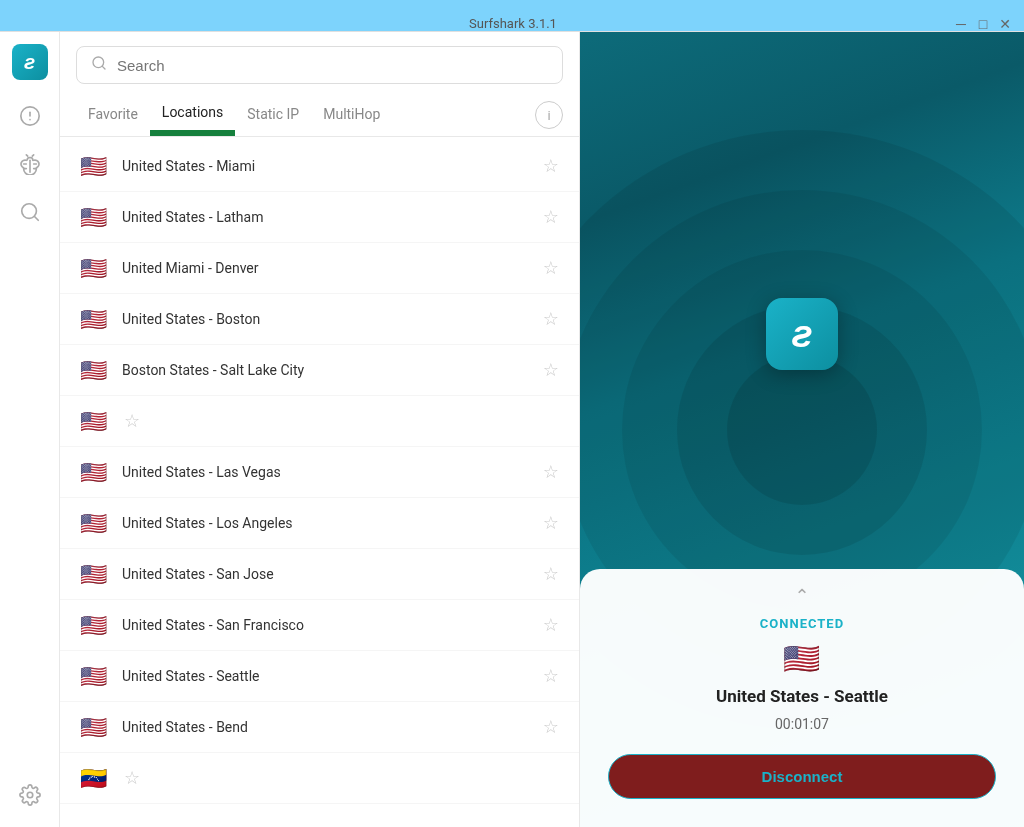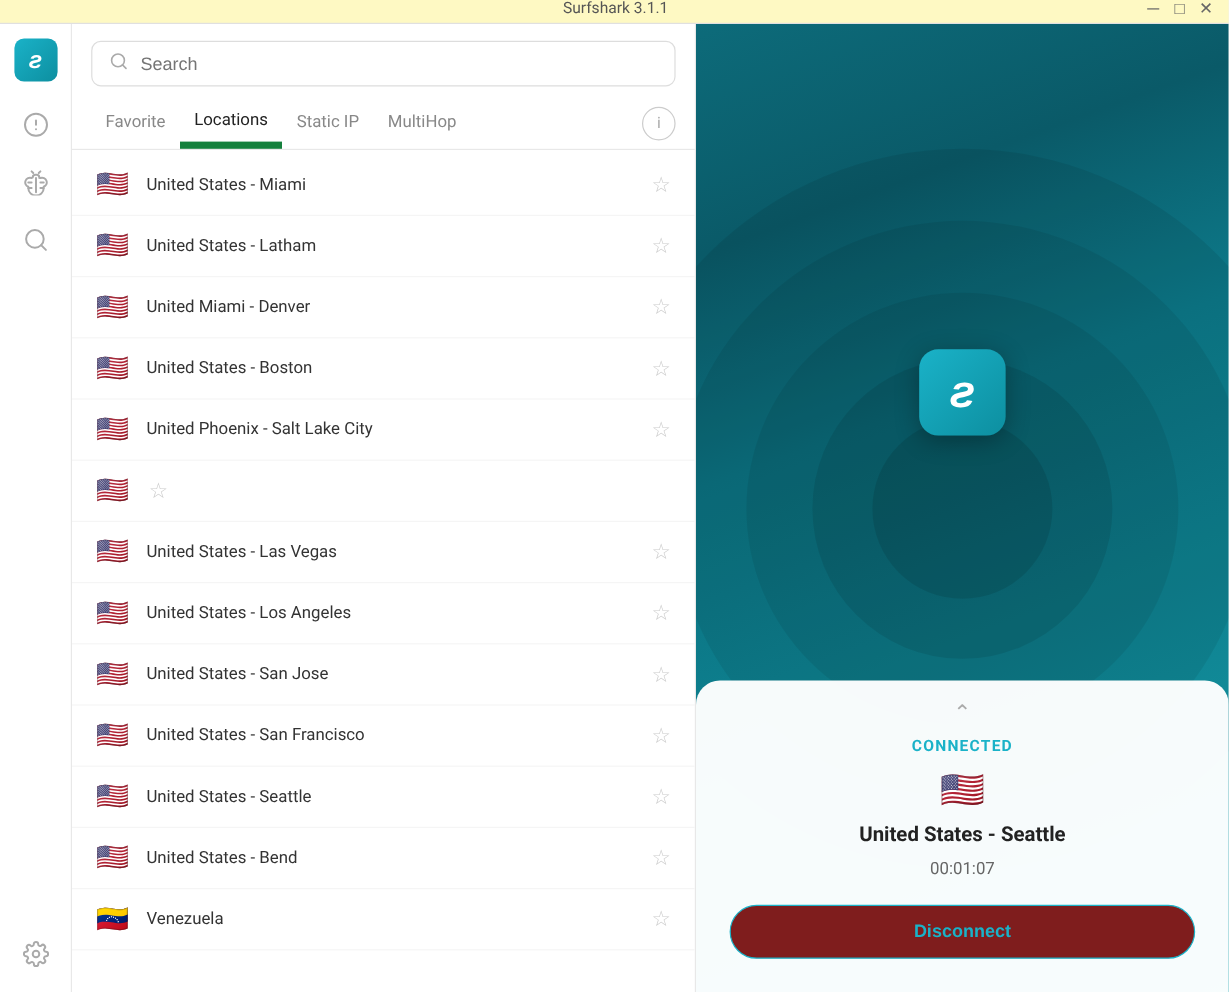"Surfshark 3.1.1" .title-bar { align-items: flex-start -> flex-end; background: #fef9c3 -> #7dd3fc; height: 20px -> 32px }
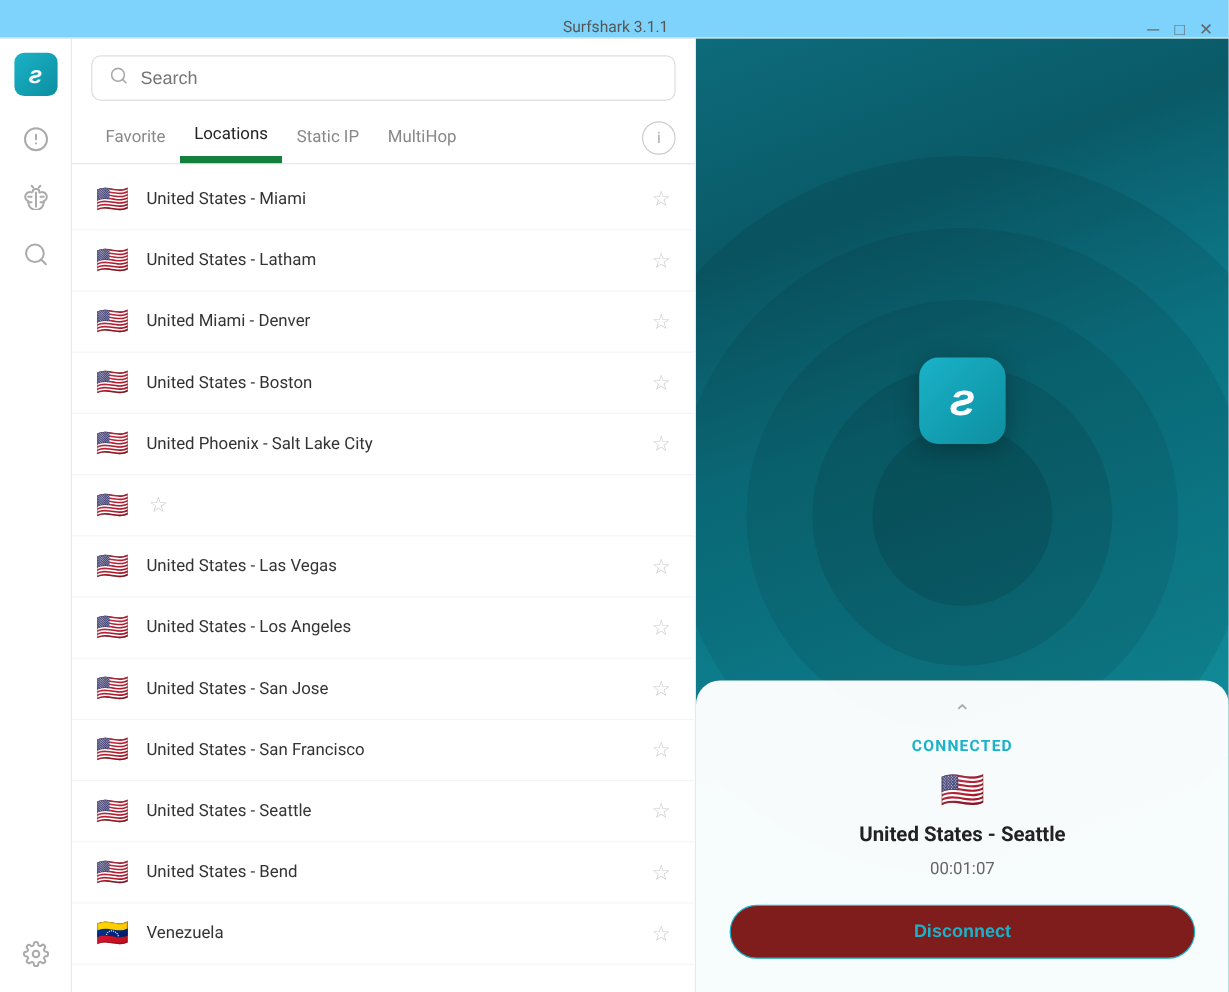"United Phoenix - Salt Lake" span.location-name { text: United Phoenix -> Boston States }
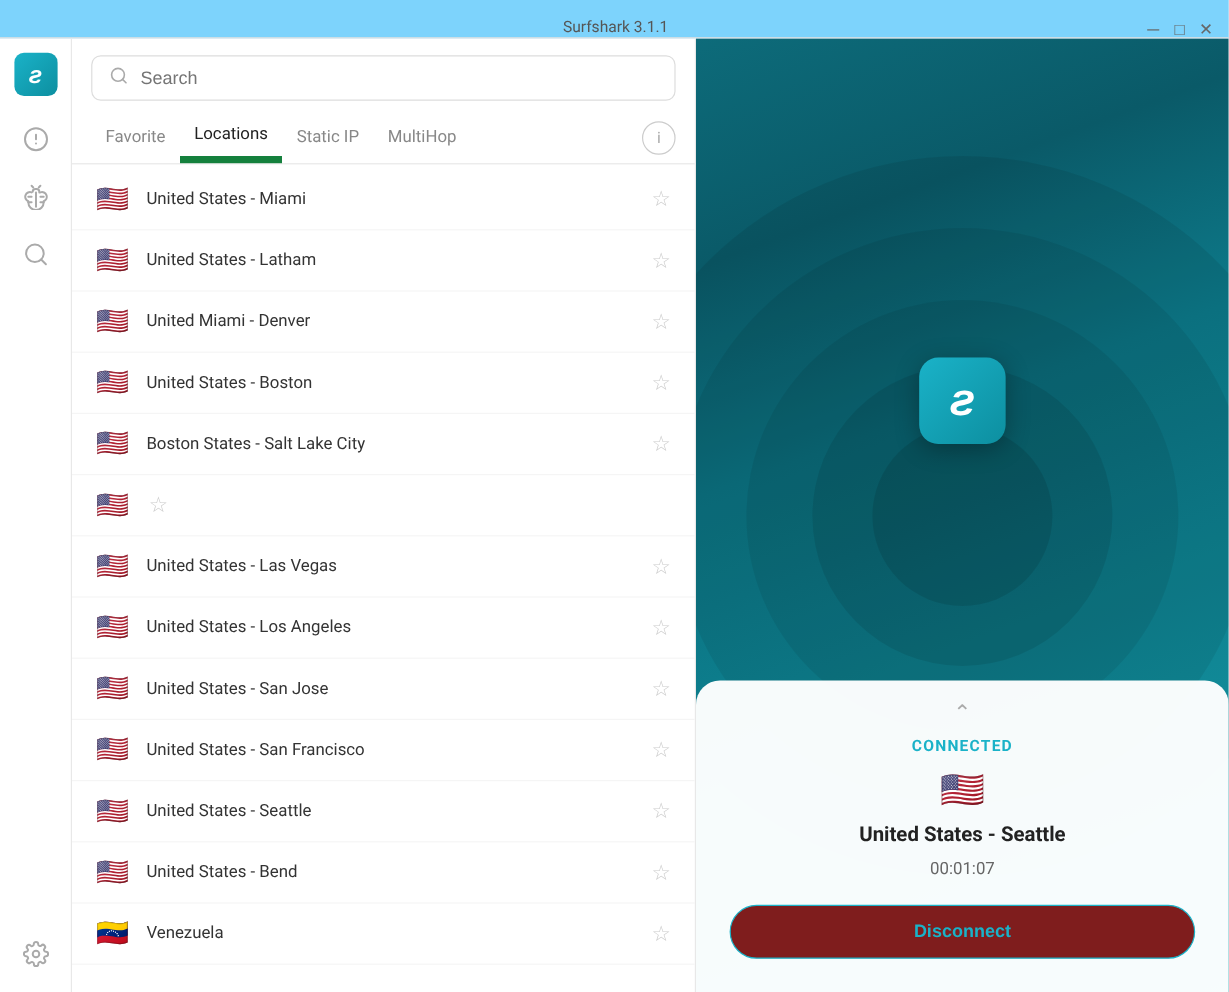"Venezuela" span.location-name { html: <span>Venezuela</span> -> none }
